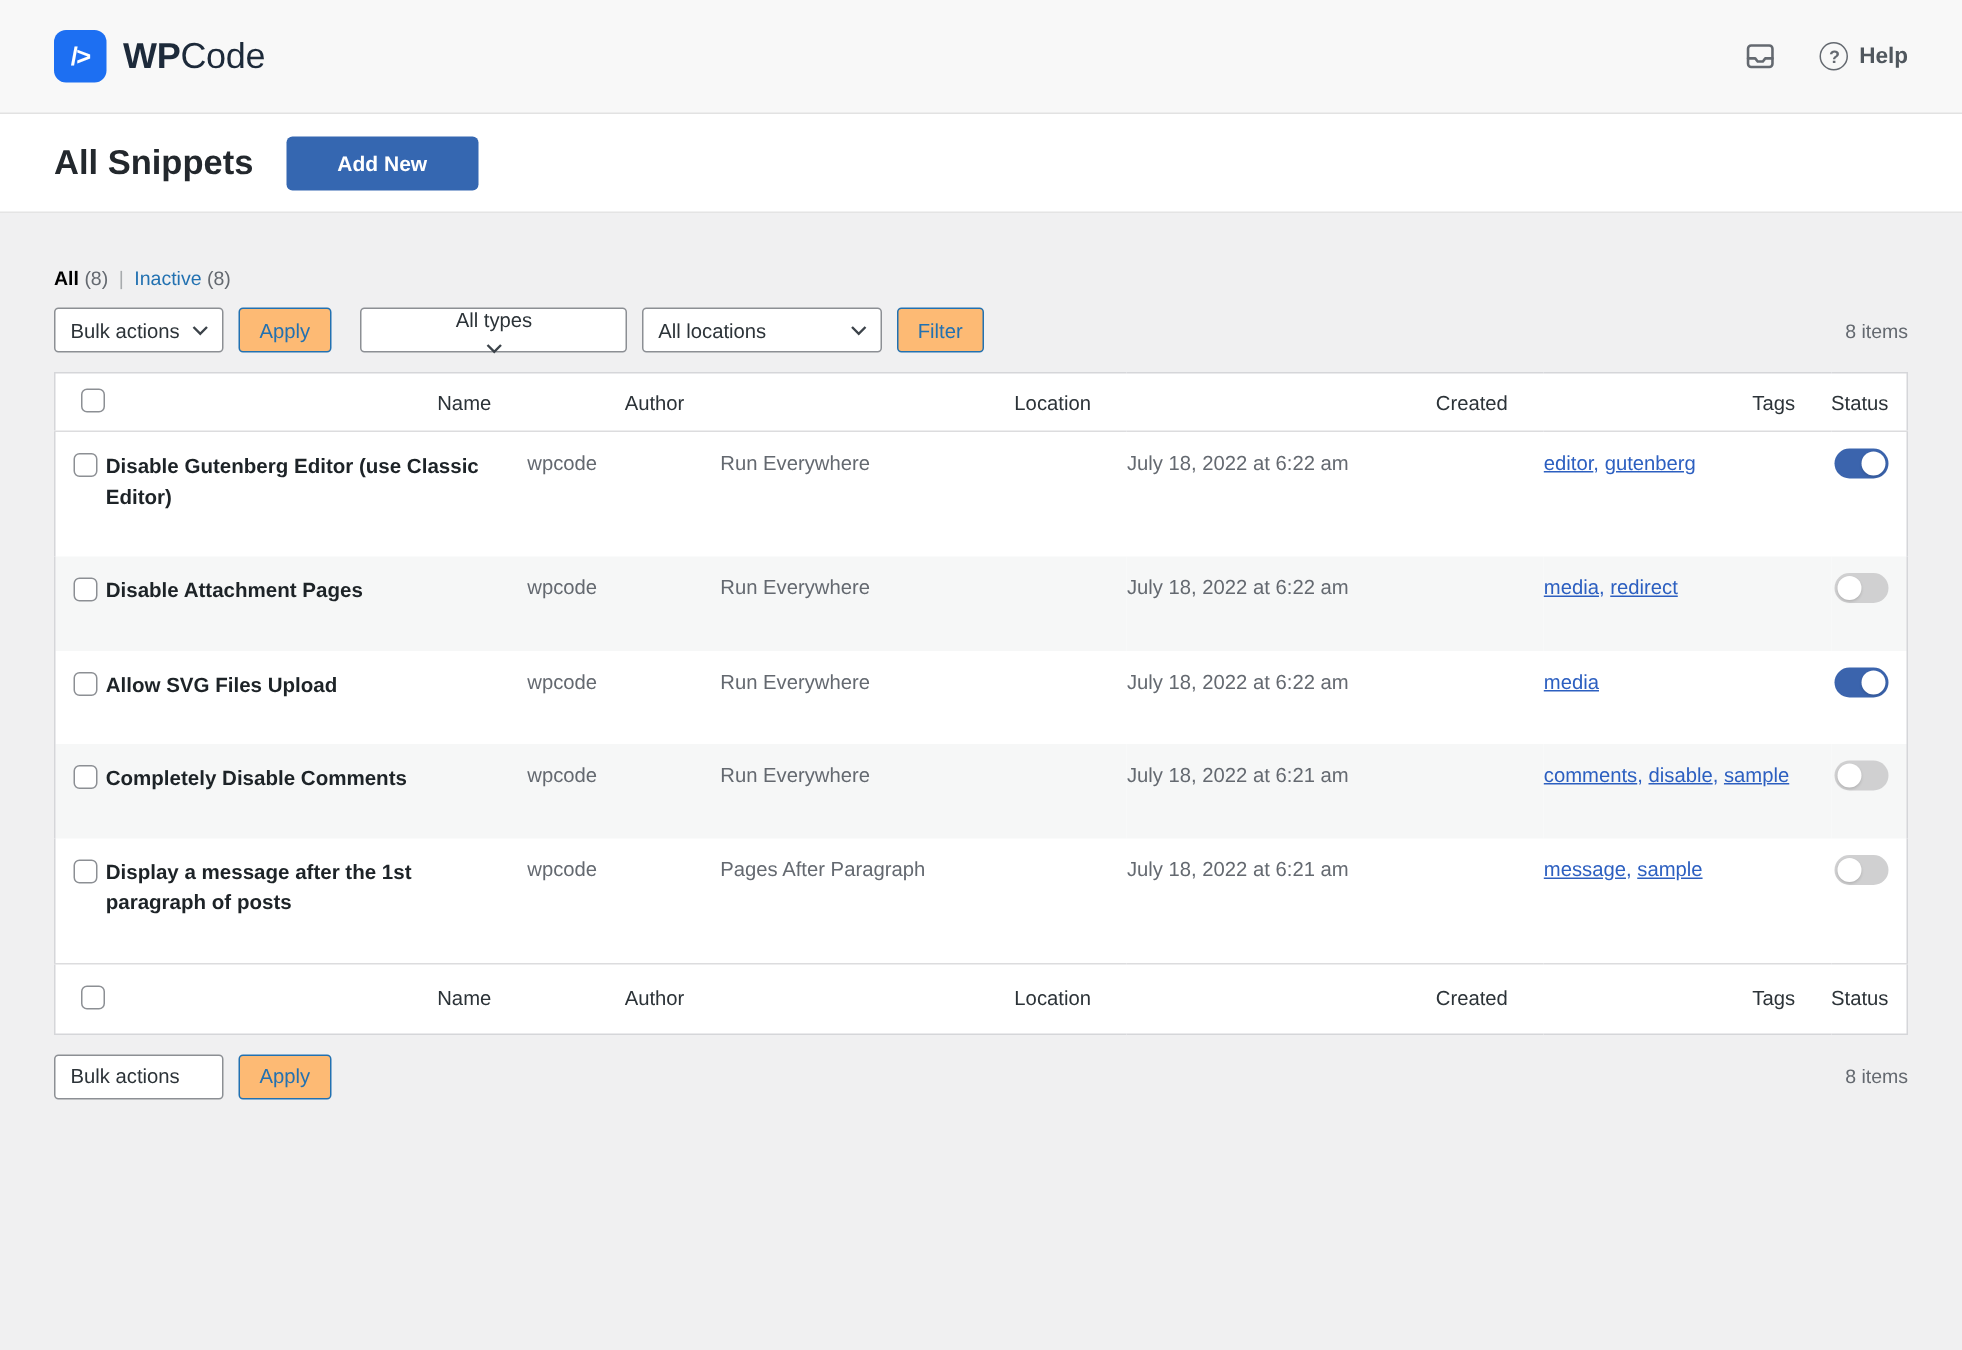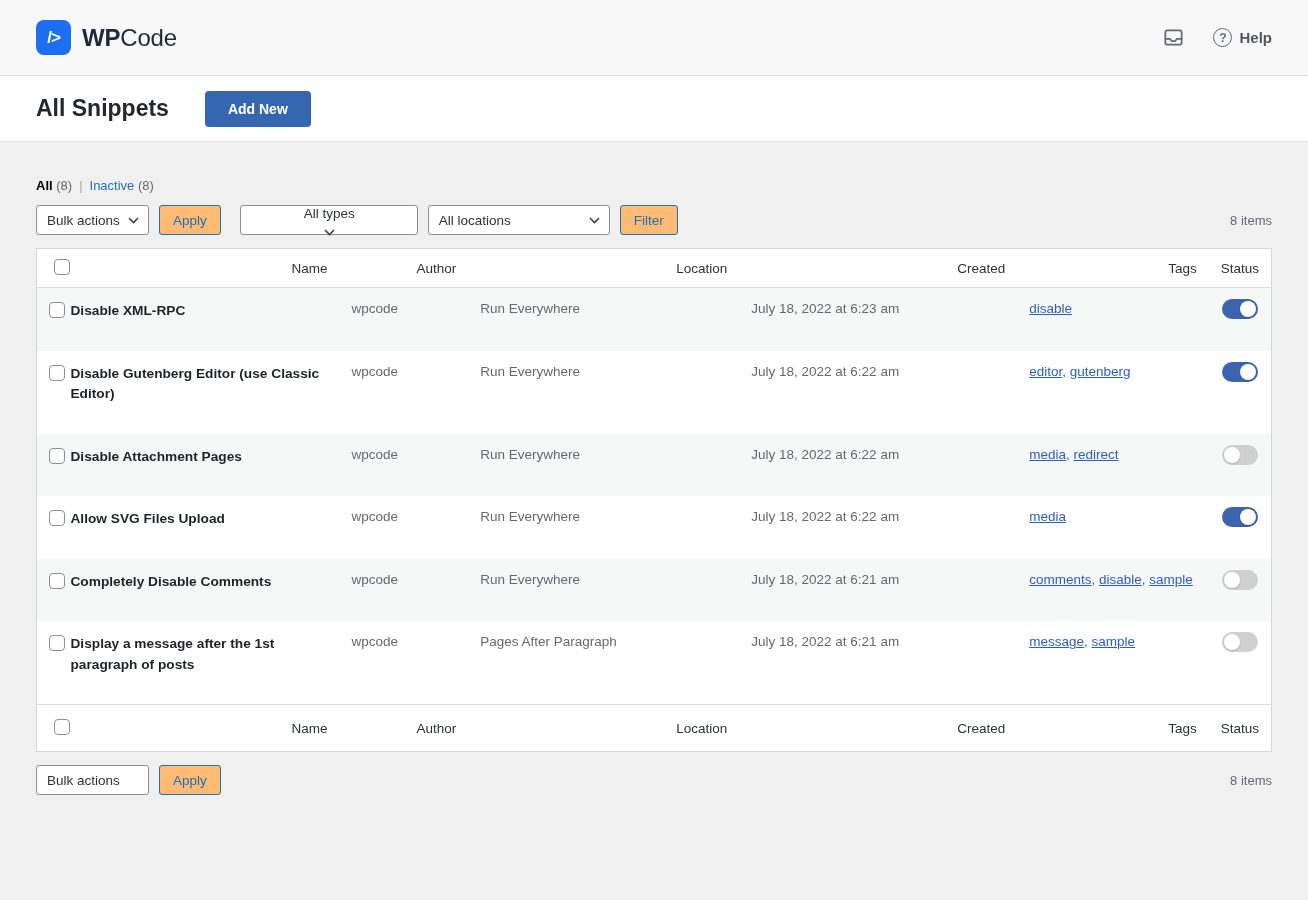"All Snippets" .title-bar { gap: 36px -> 22px }
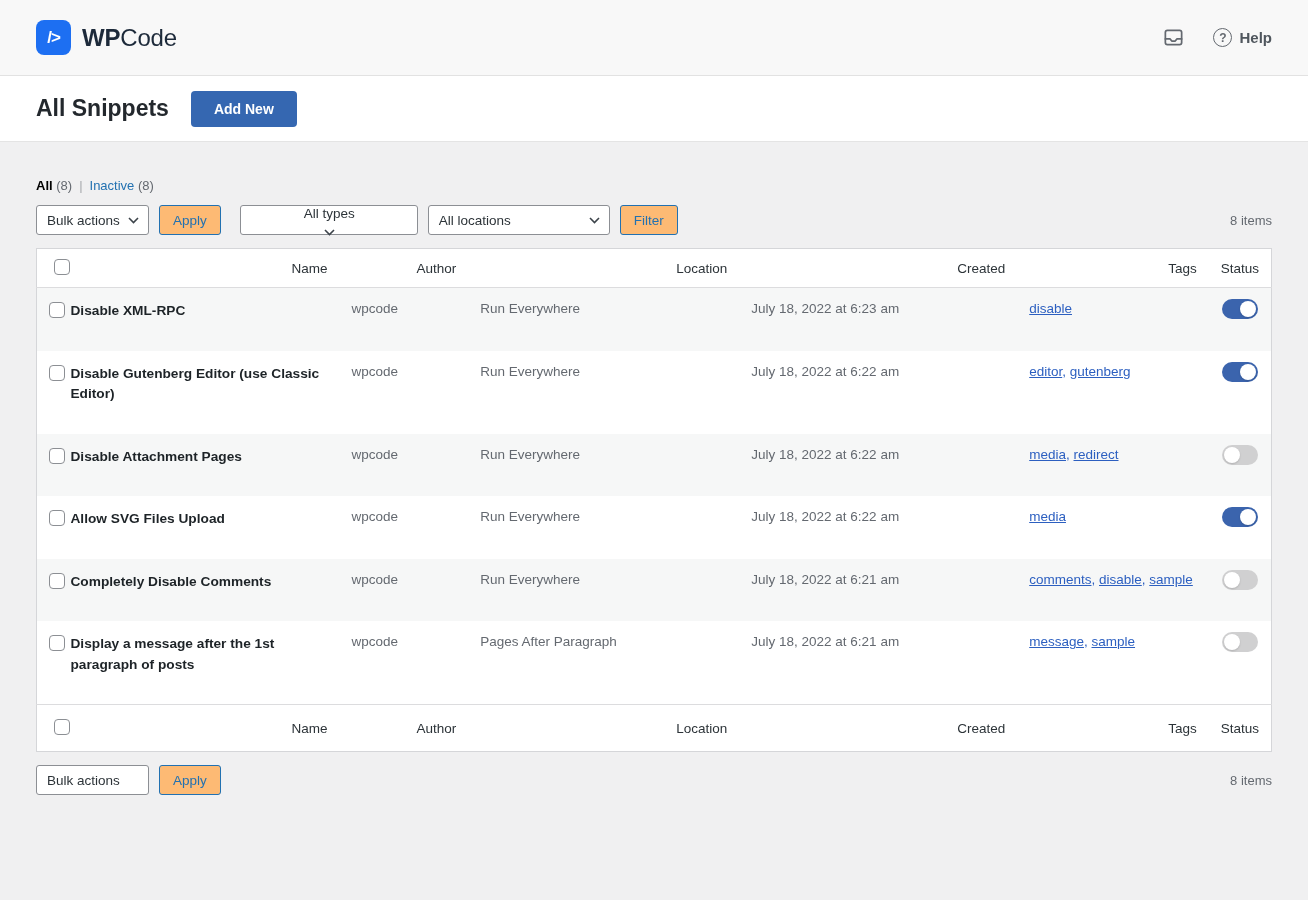"Add New" .btn-primary { padding: 10px 23px -> 10px 34px }
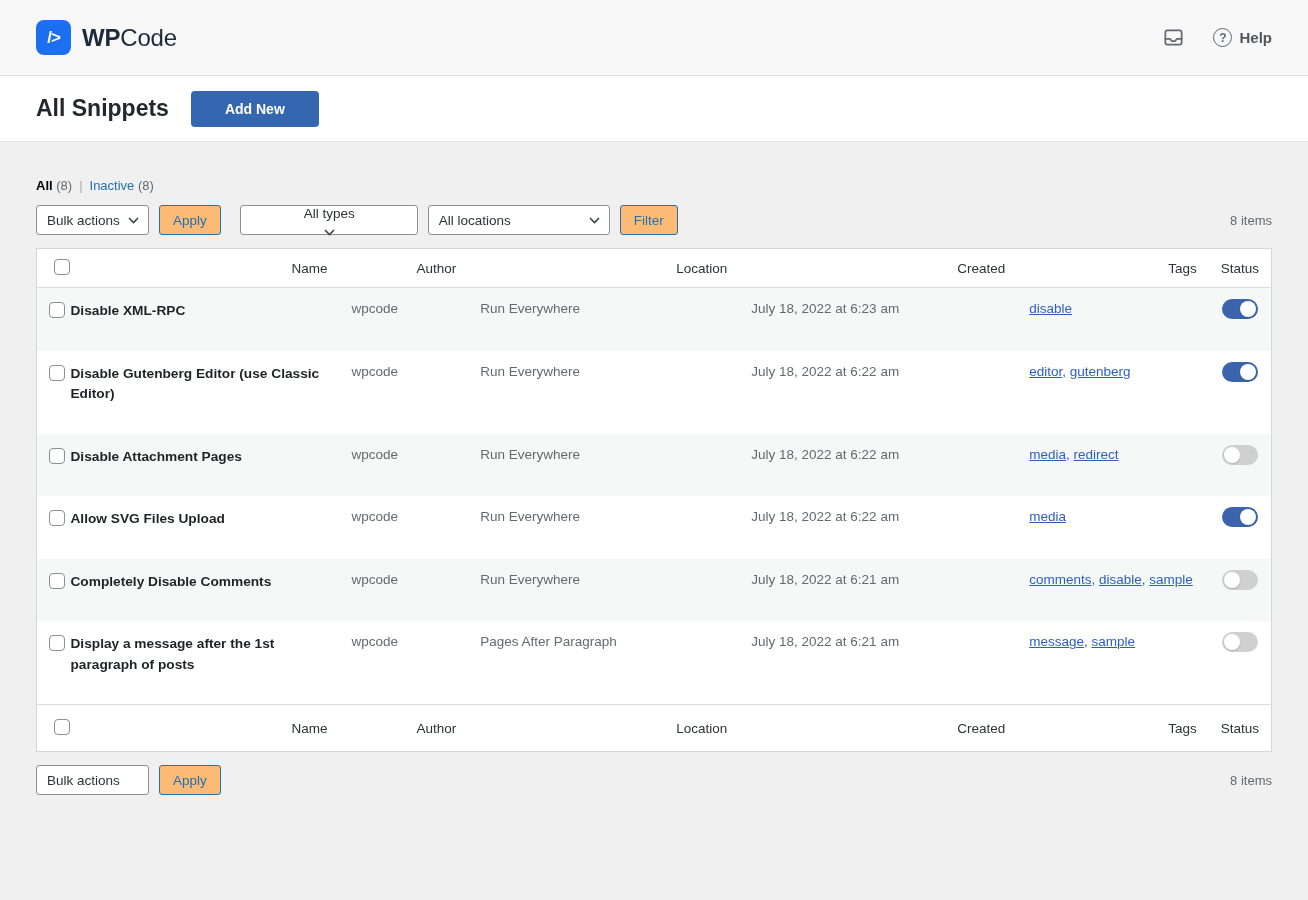"All locations" .sb-locations { width: 182px -> 160px }
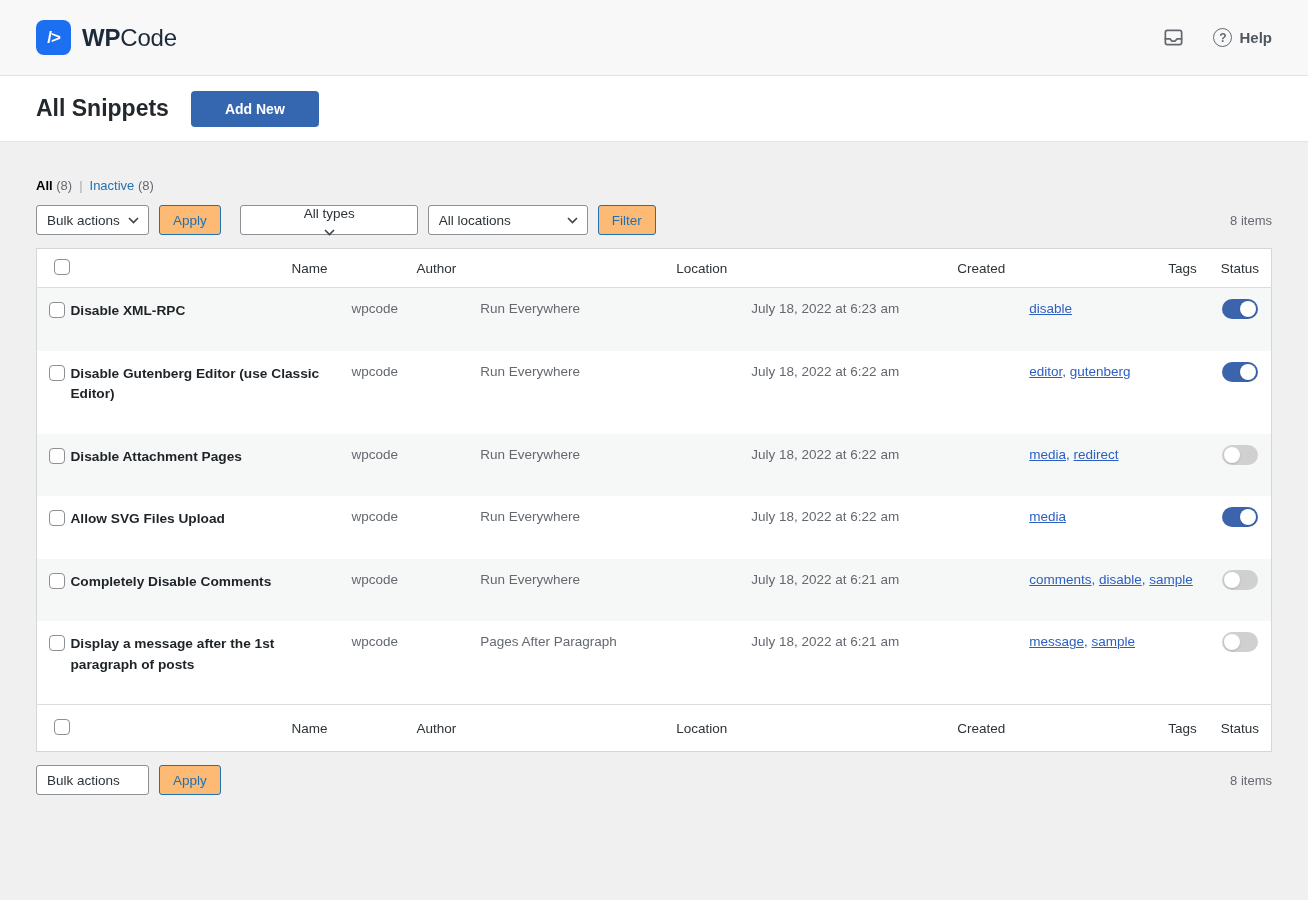"Status" .status-cell, th.status-cell { text-align: center -> right }
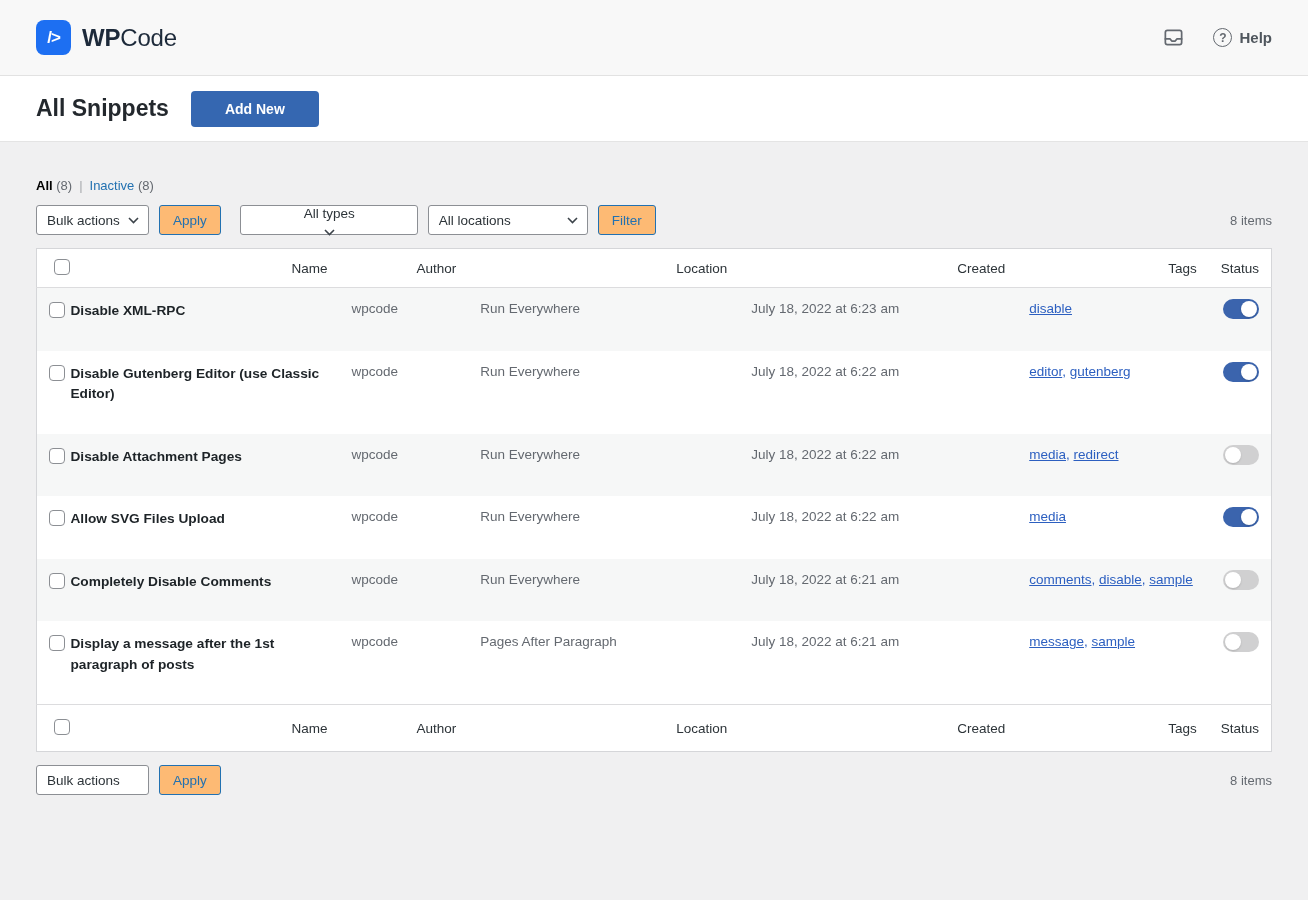"Disable XML-RPC" tr.alt { html: <tr> <td><span></span></td> <td><a>Disable XML-RPC</a></td> <td>wpcode</td> <td>Run Everywhere</td> <td>July 18, 2022 at 6:23 am</td> <td><a>disable</a></td> <td><span></span></td> </tr> -> none }
